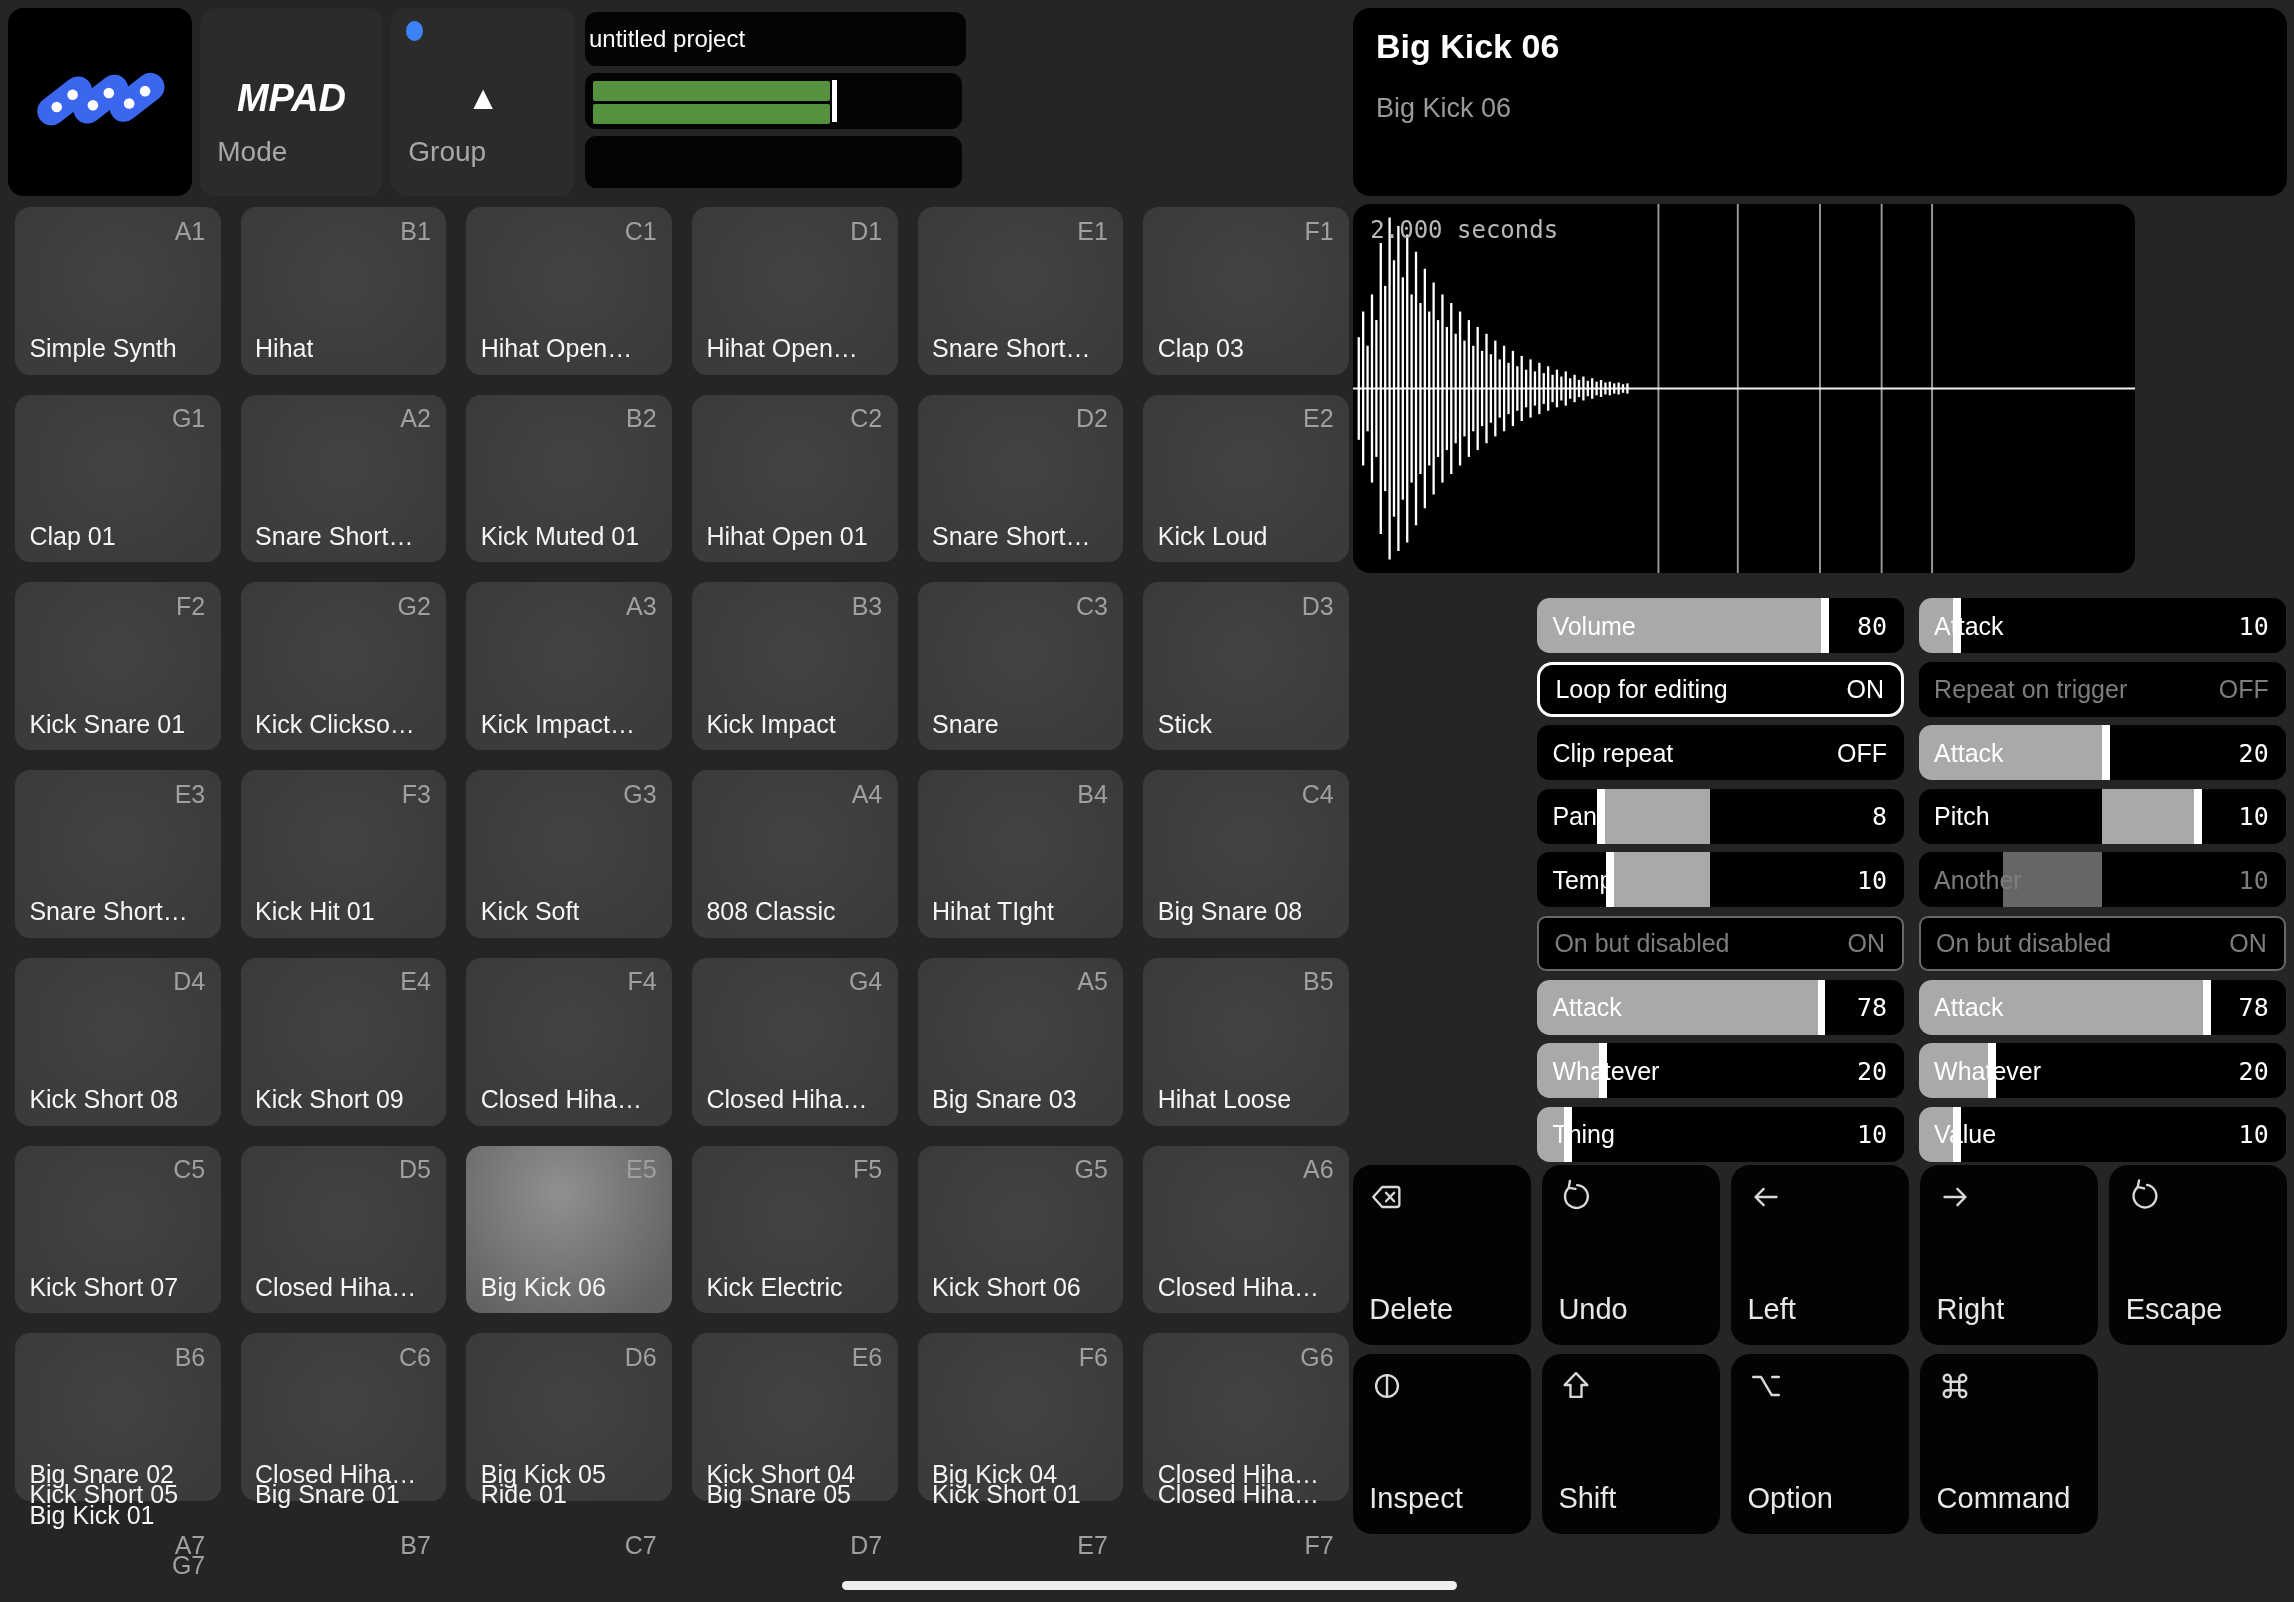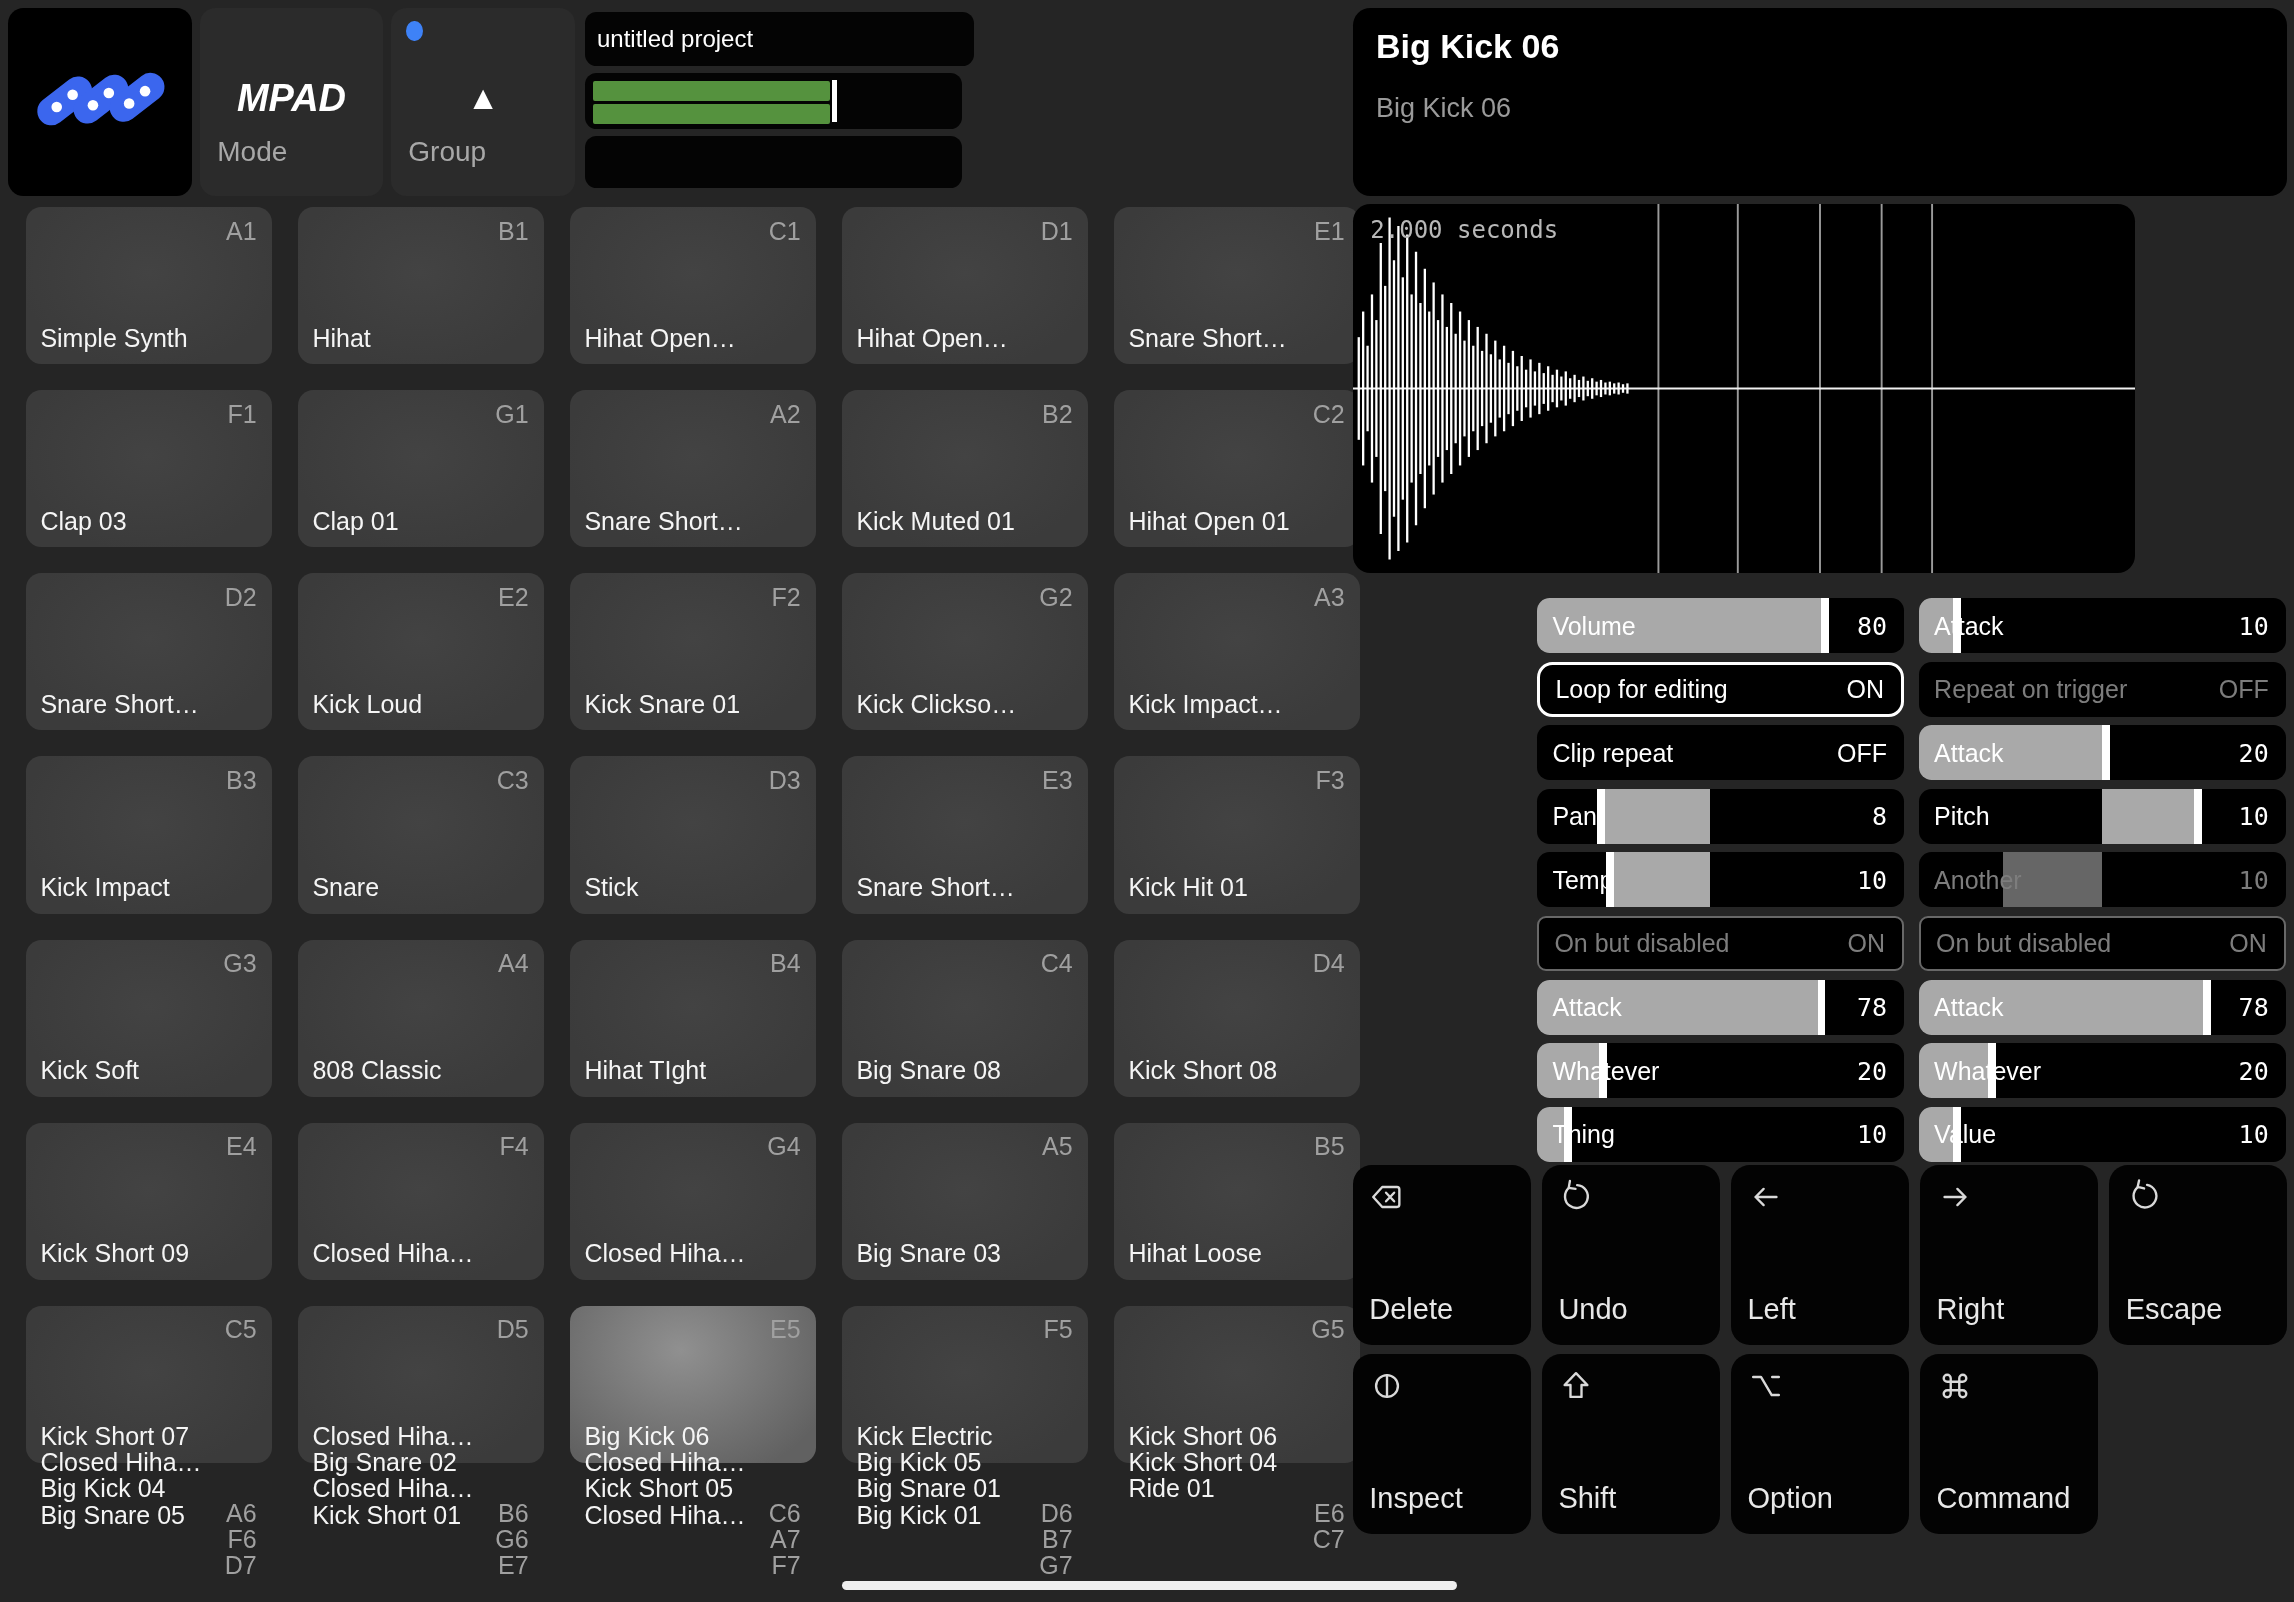"untitled project" .proj-name { padding-left: 12px -> 4px }
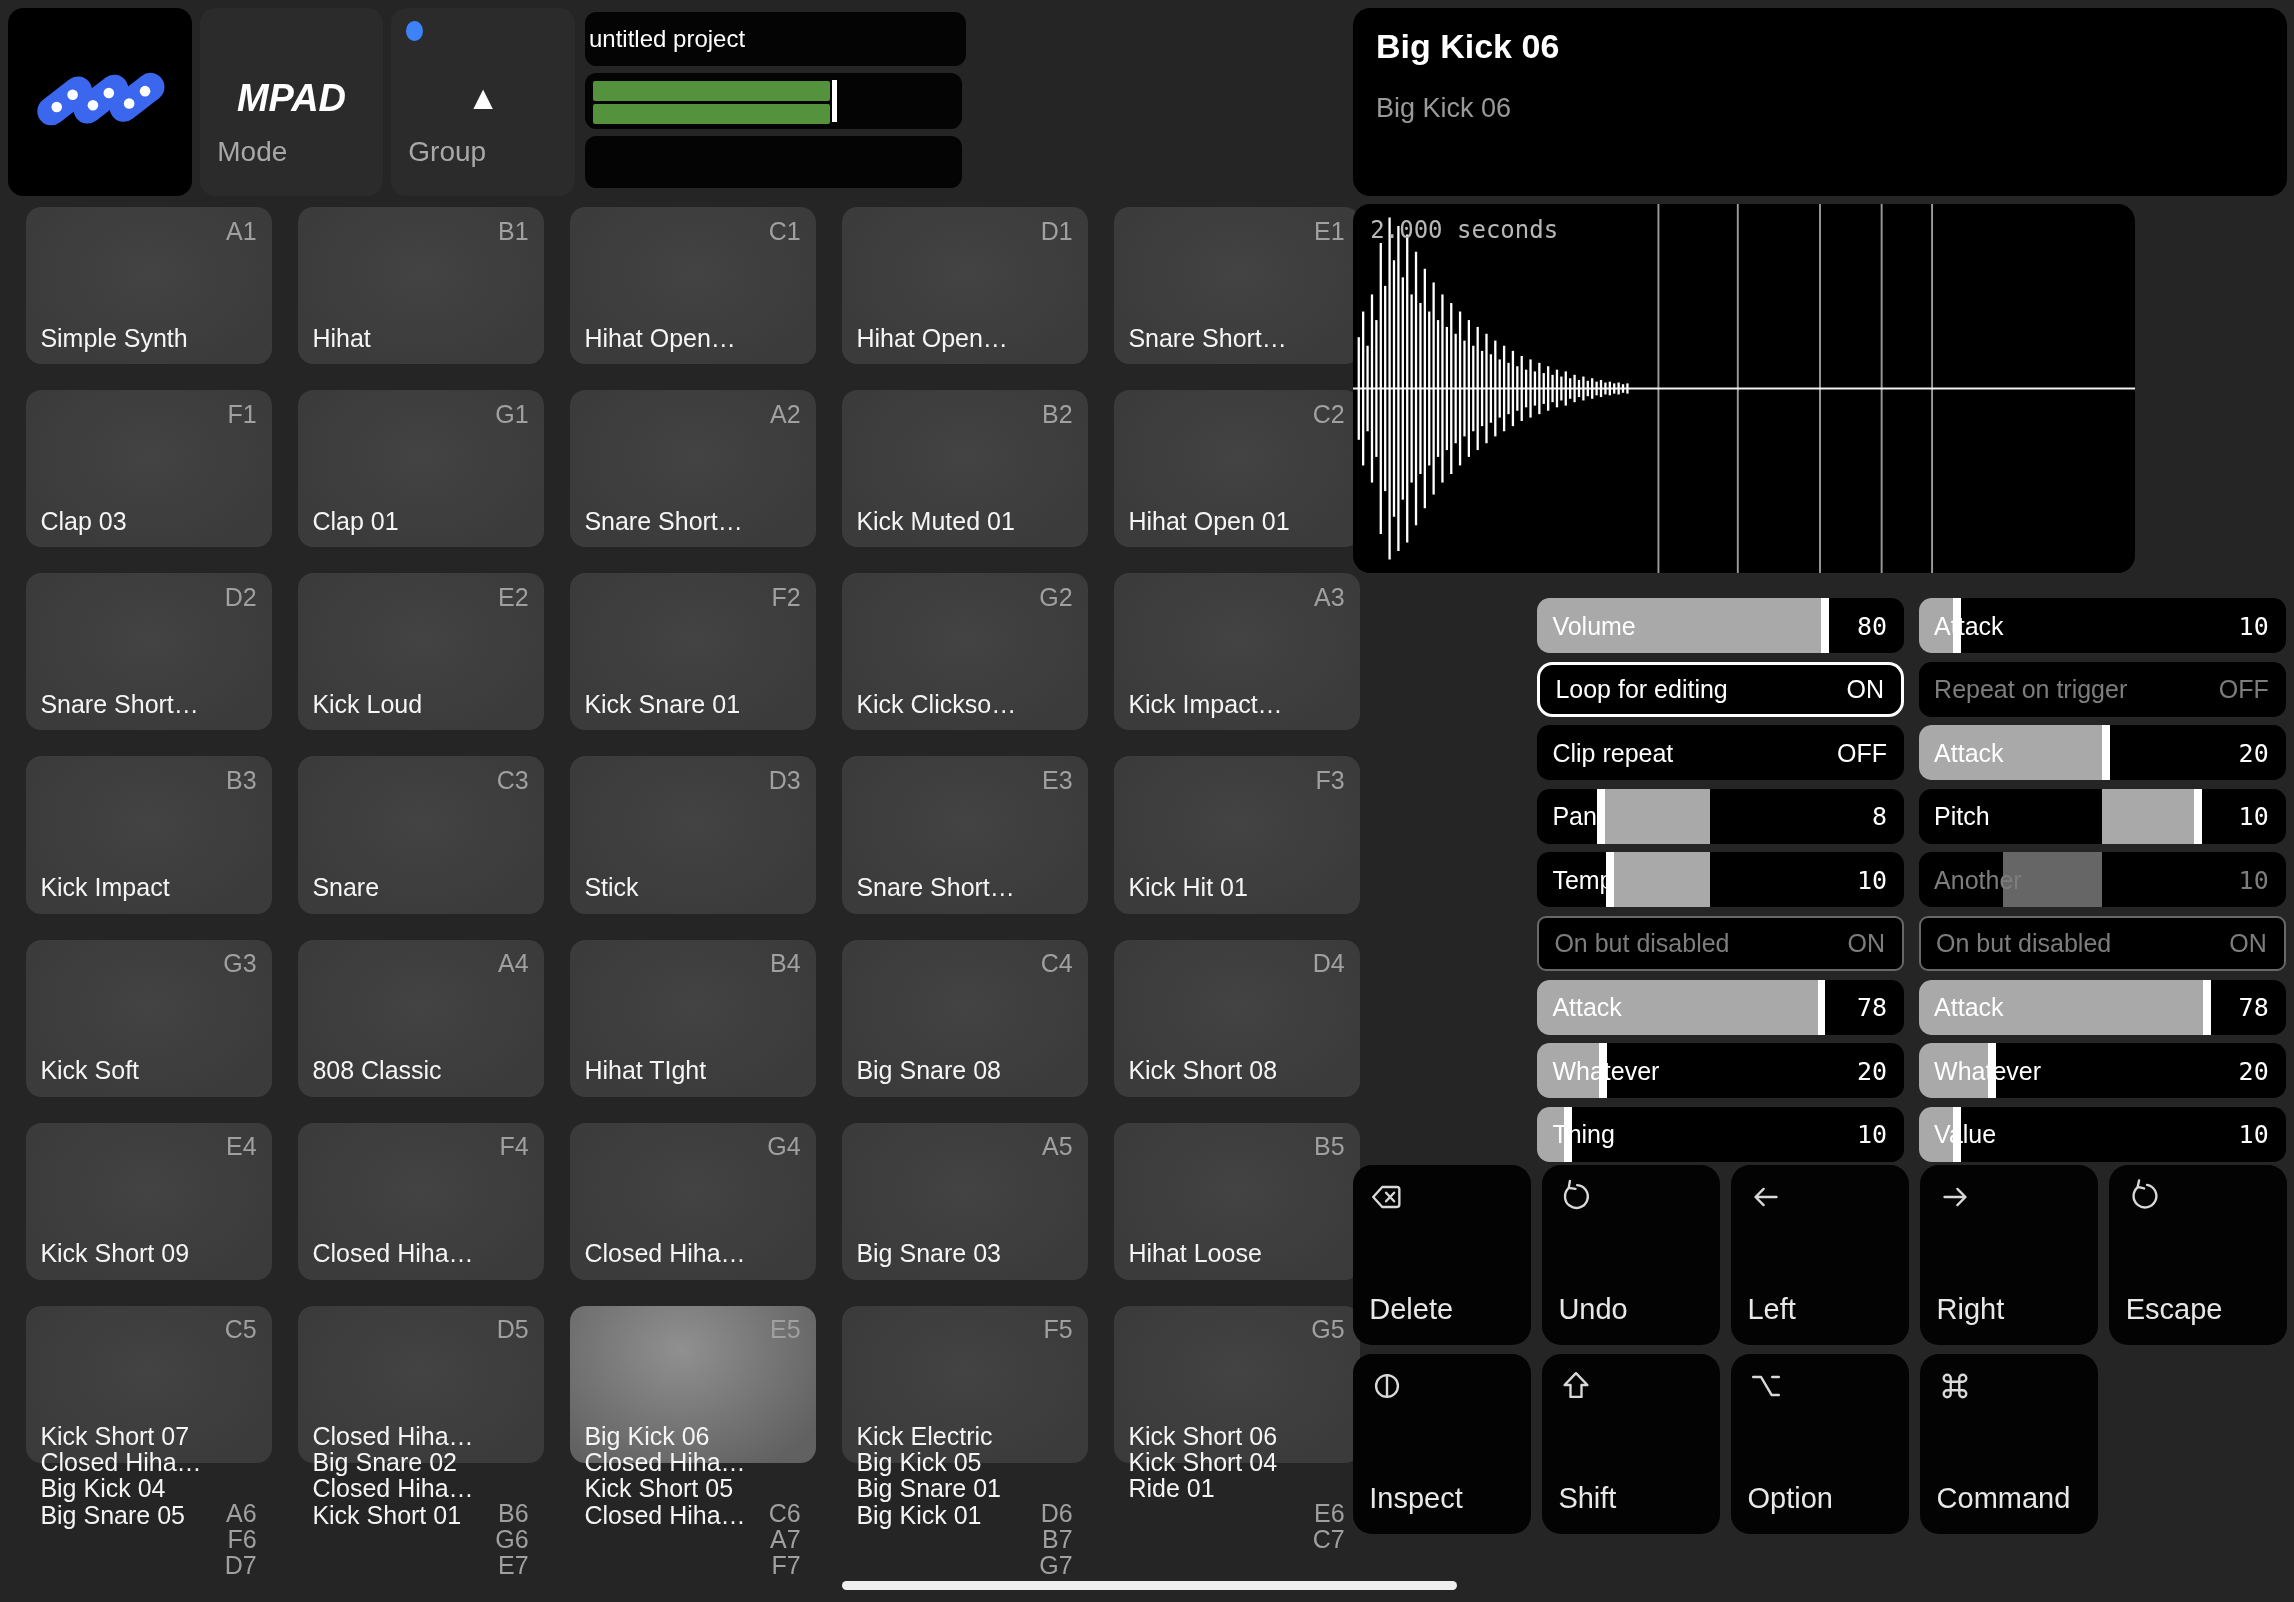"A1" .pad-grid { gap: 26px -> 20px; grid-template-columns: repeat(5,1fr) -> repeat(6,1fr); left: 26px -> 15px }
